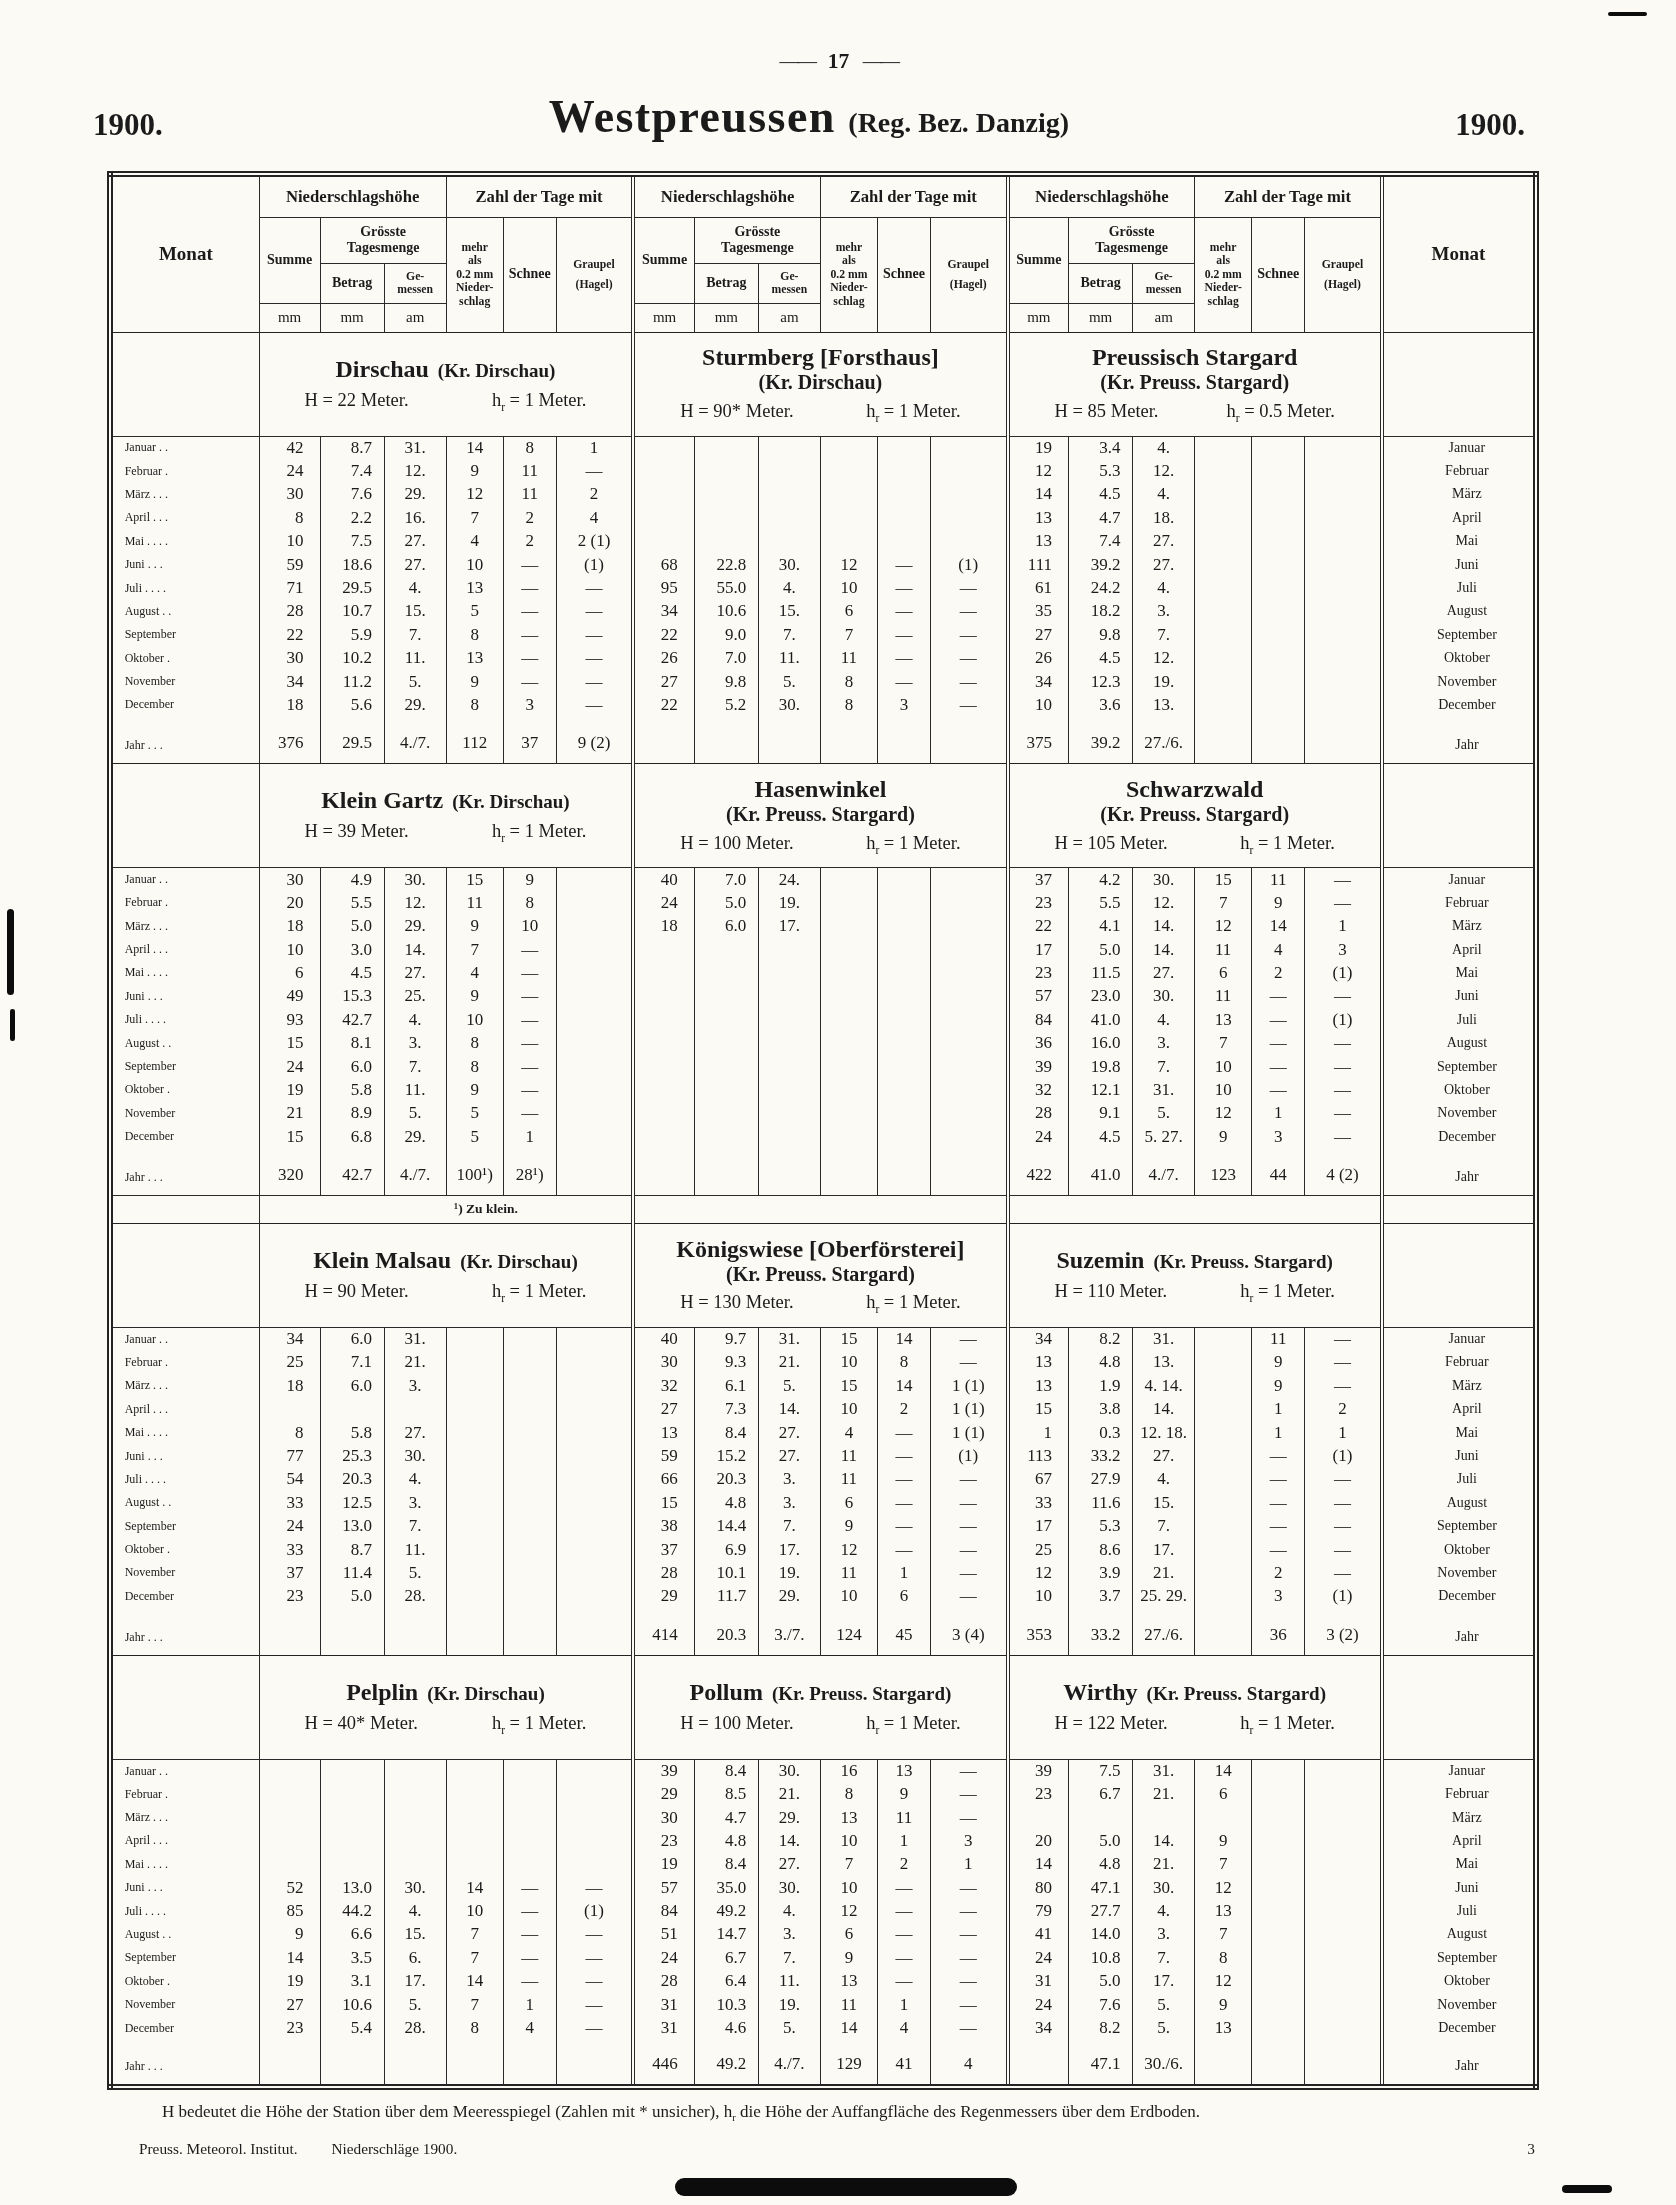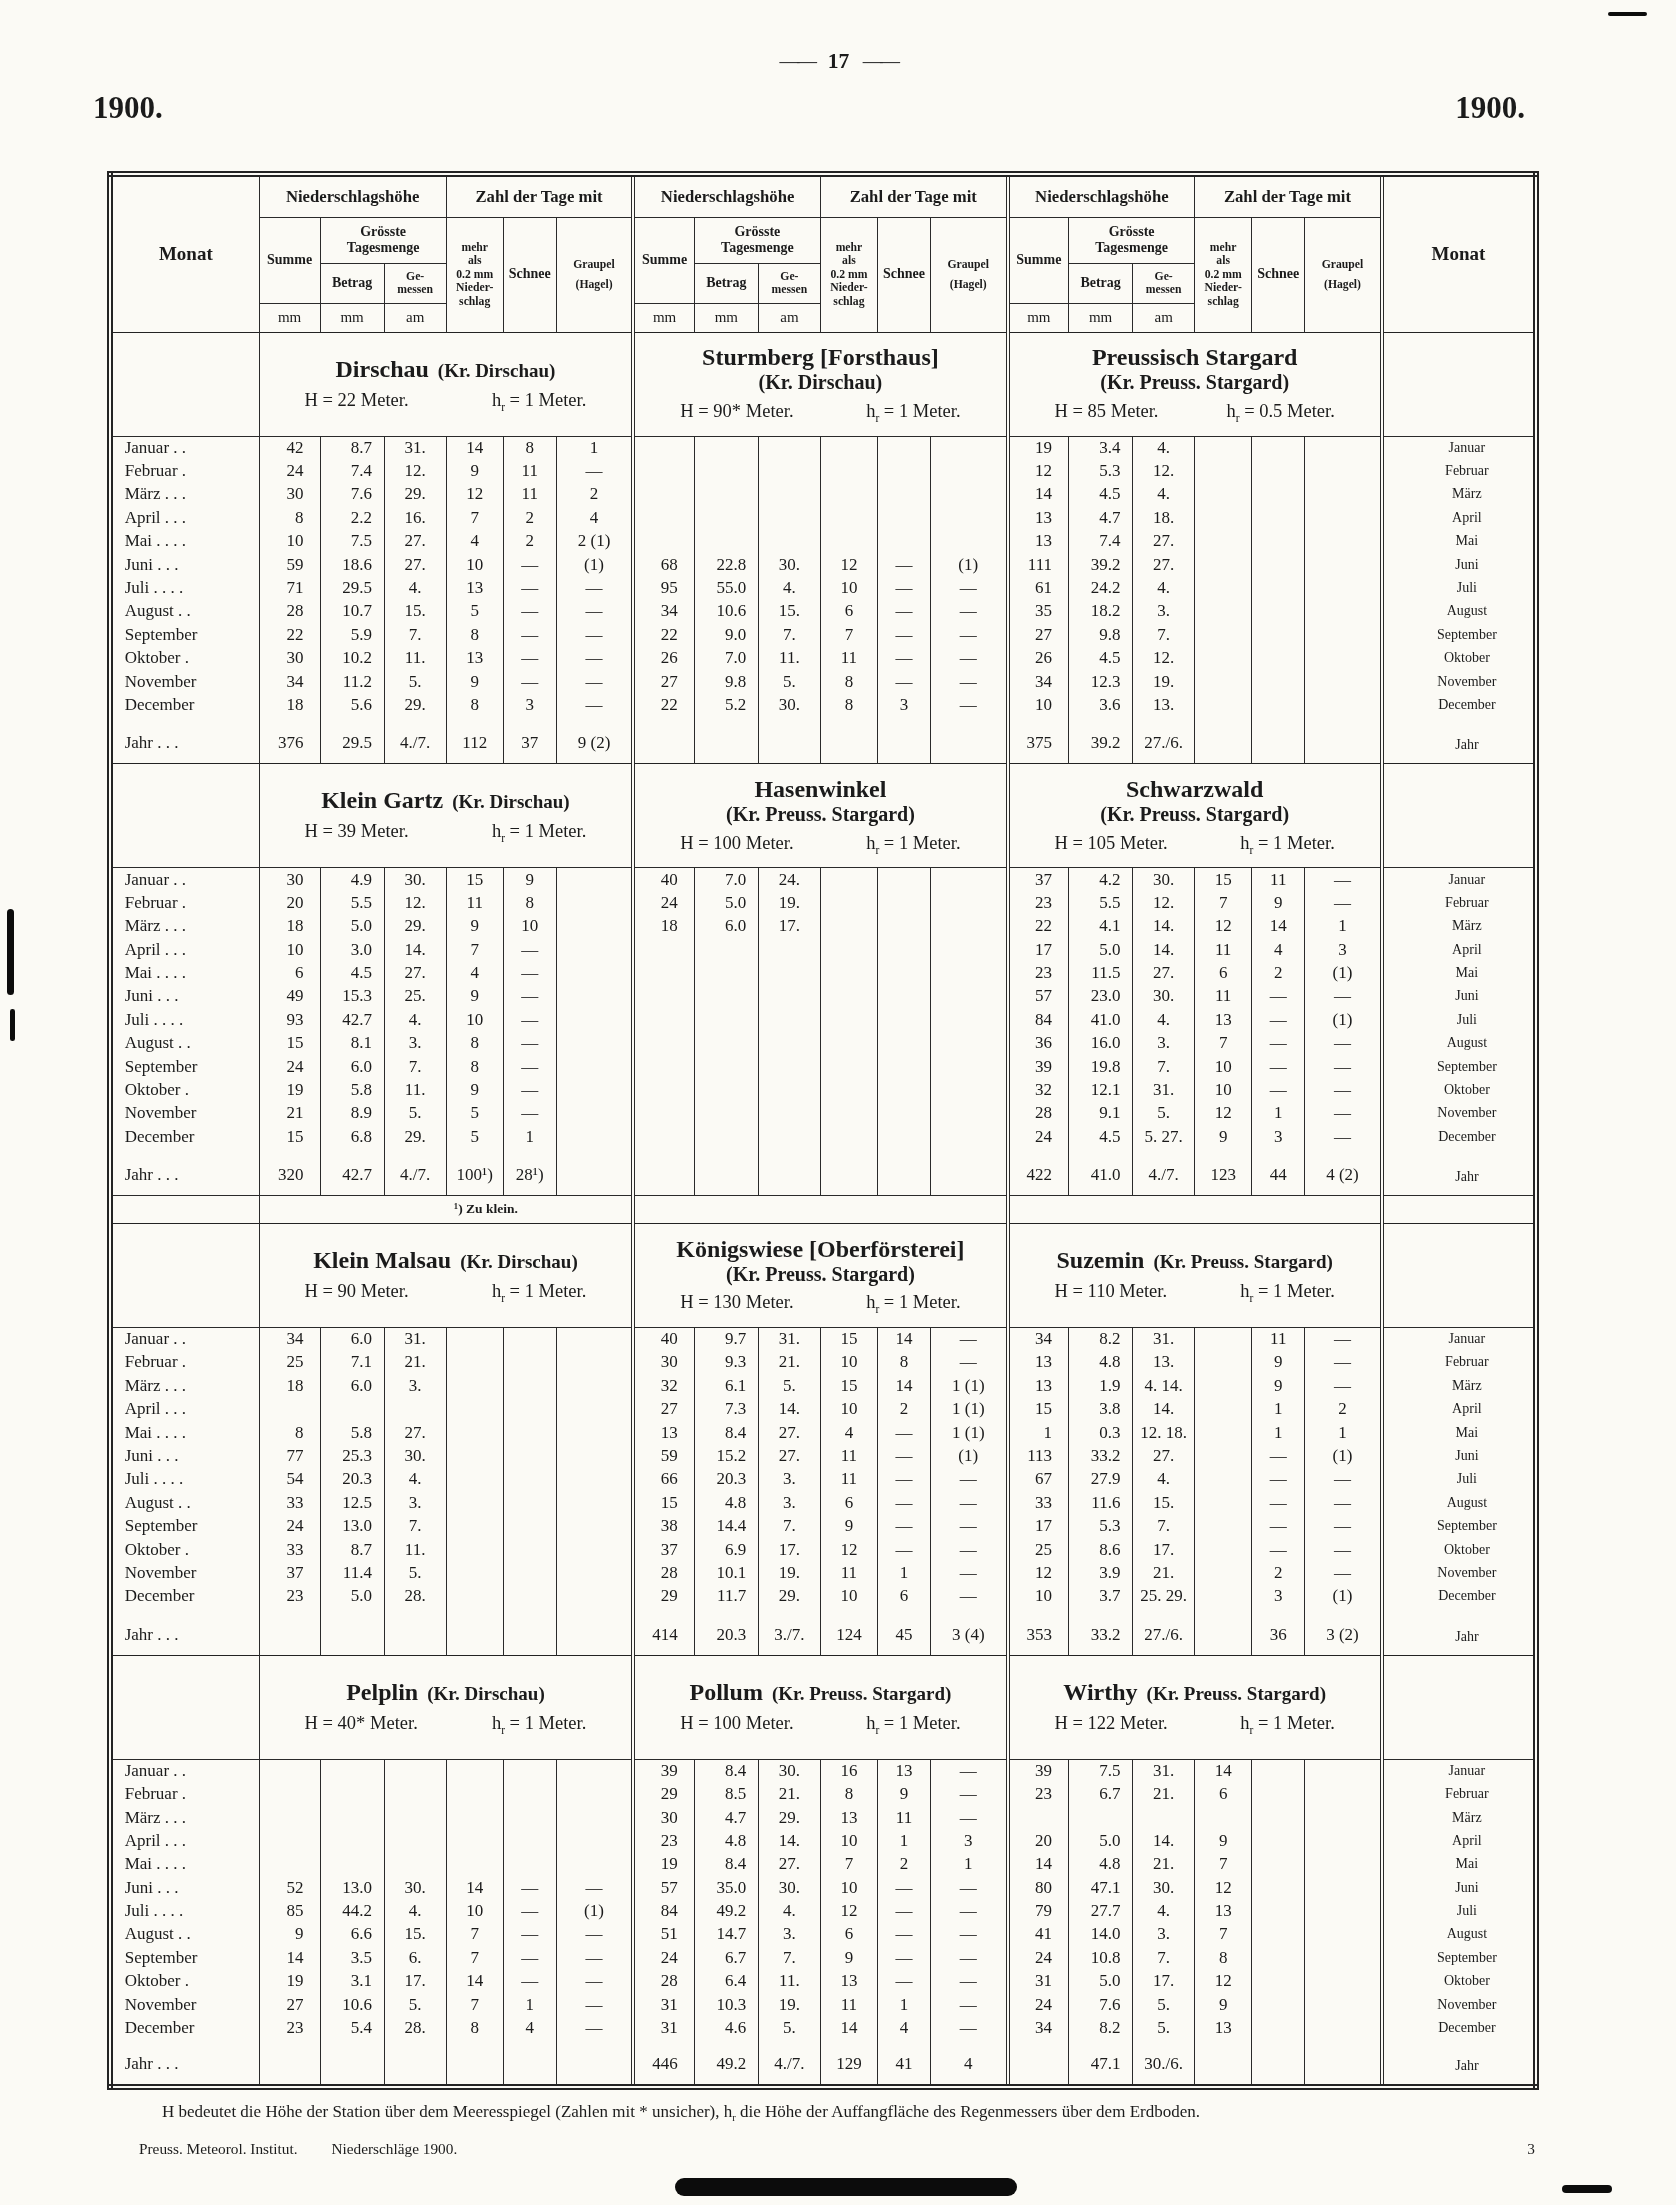"Westpreussen" span.title-wrap { html: none -> <span> <span>Westpreussen</span> <span>(Reg. Bez. Danzig)</span> </span> }
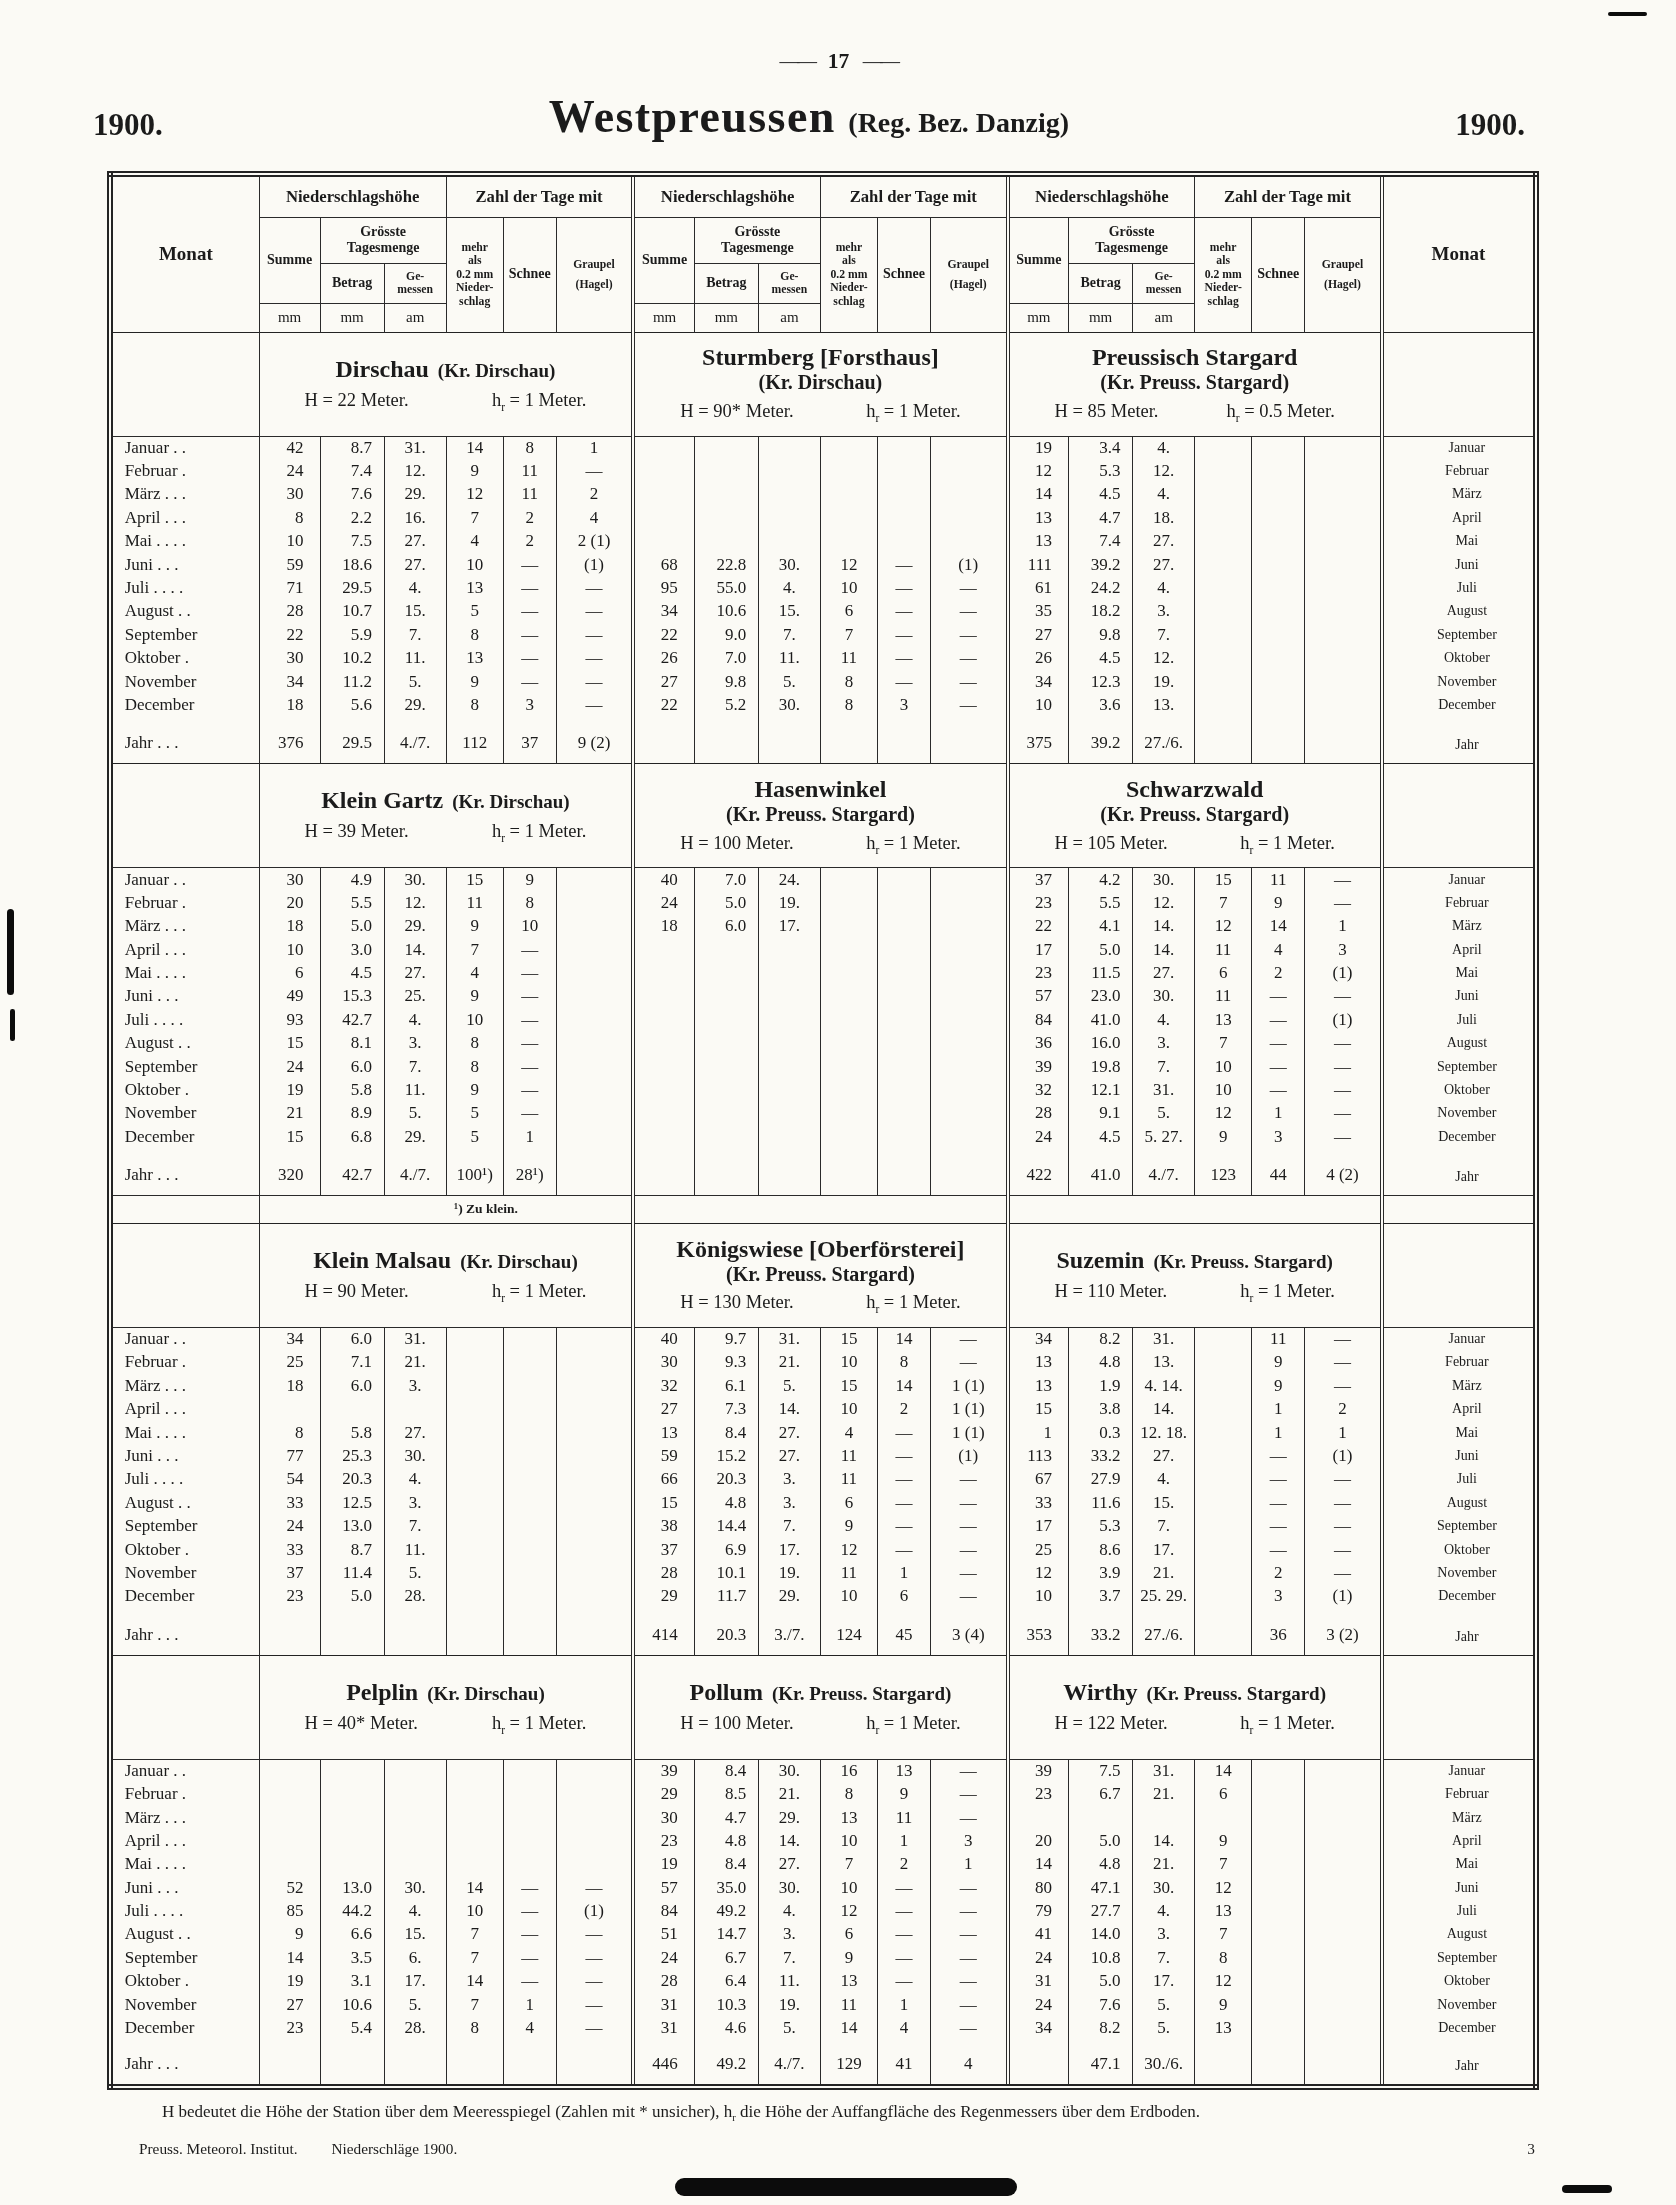"Januar . ." .monat-left { font-size: 17px -> 12px }
